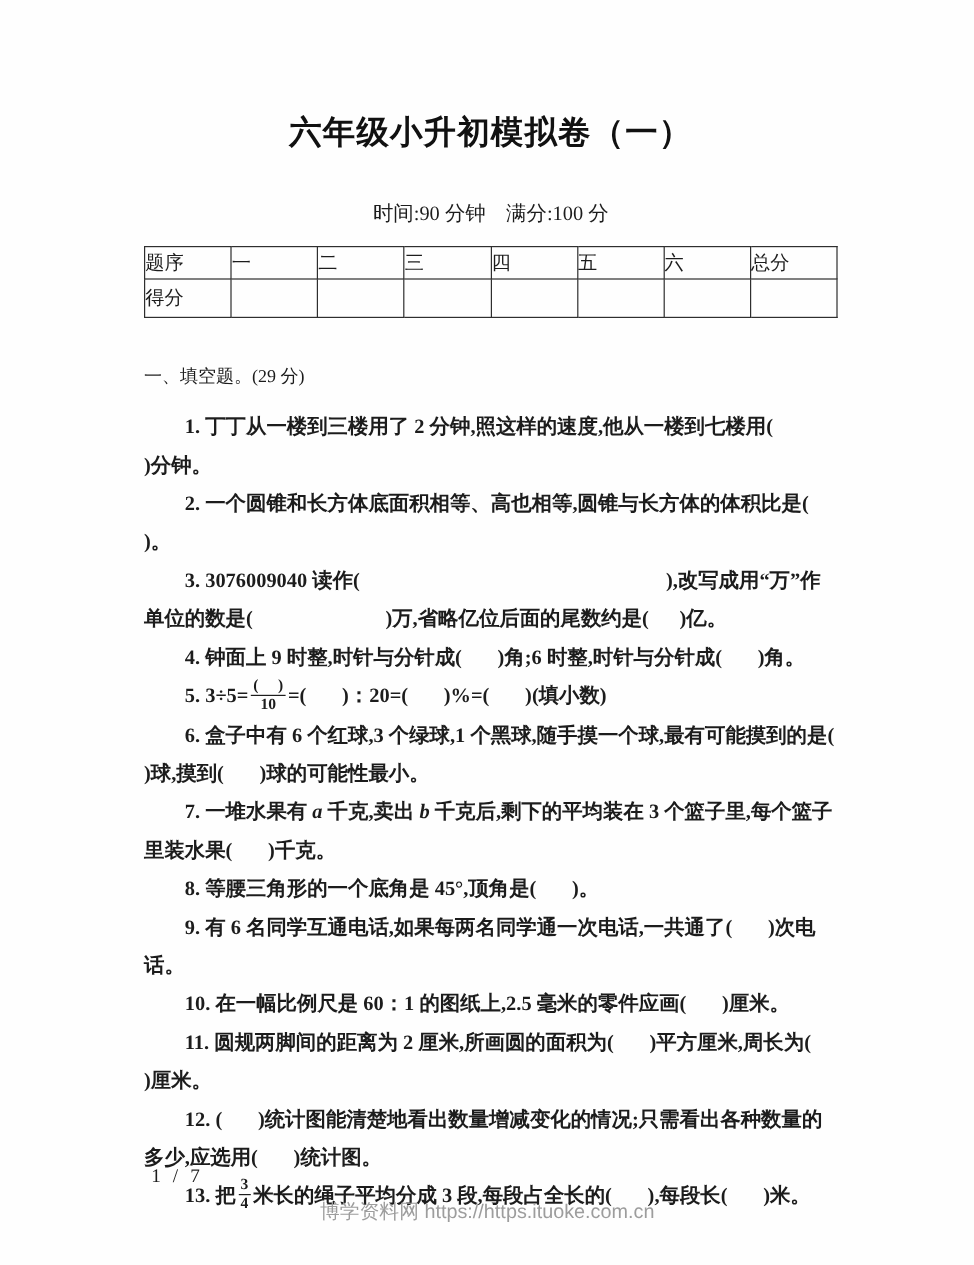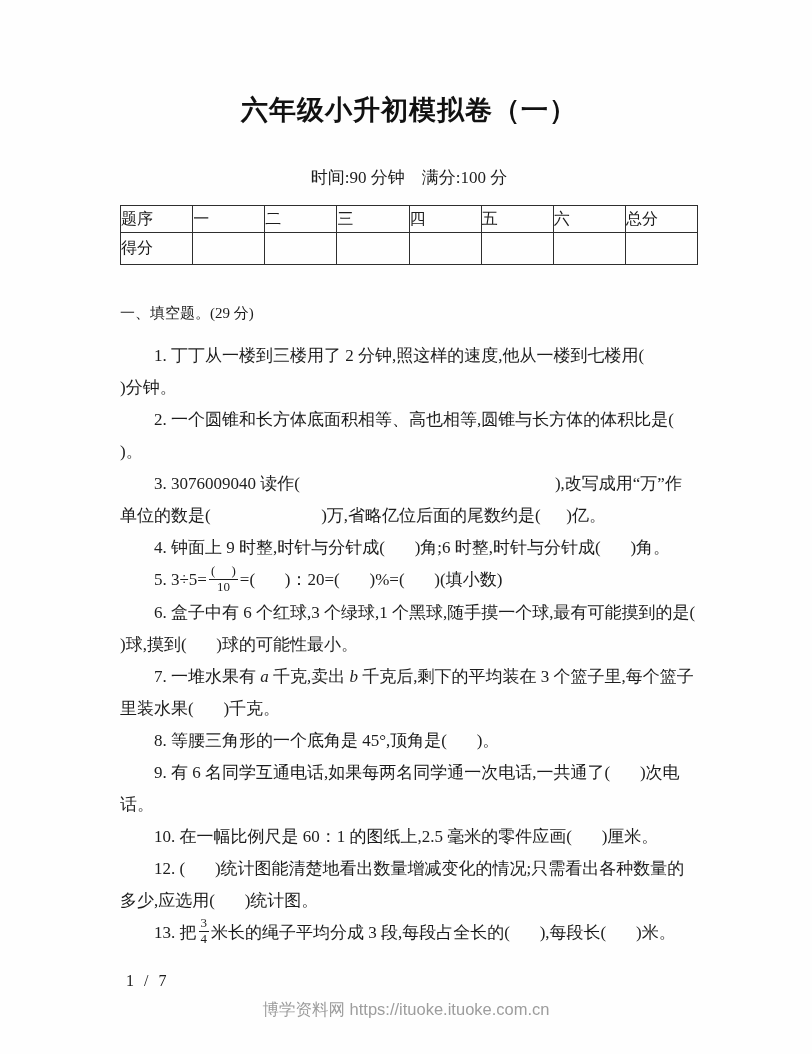"1. 丁丁从一楼到三楼用了 2 分钟,照这样的速度,他从一楼到七楼用( )分钟。" .question { font-weight: none -> bold }
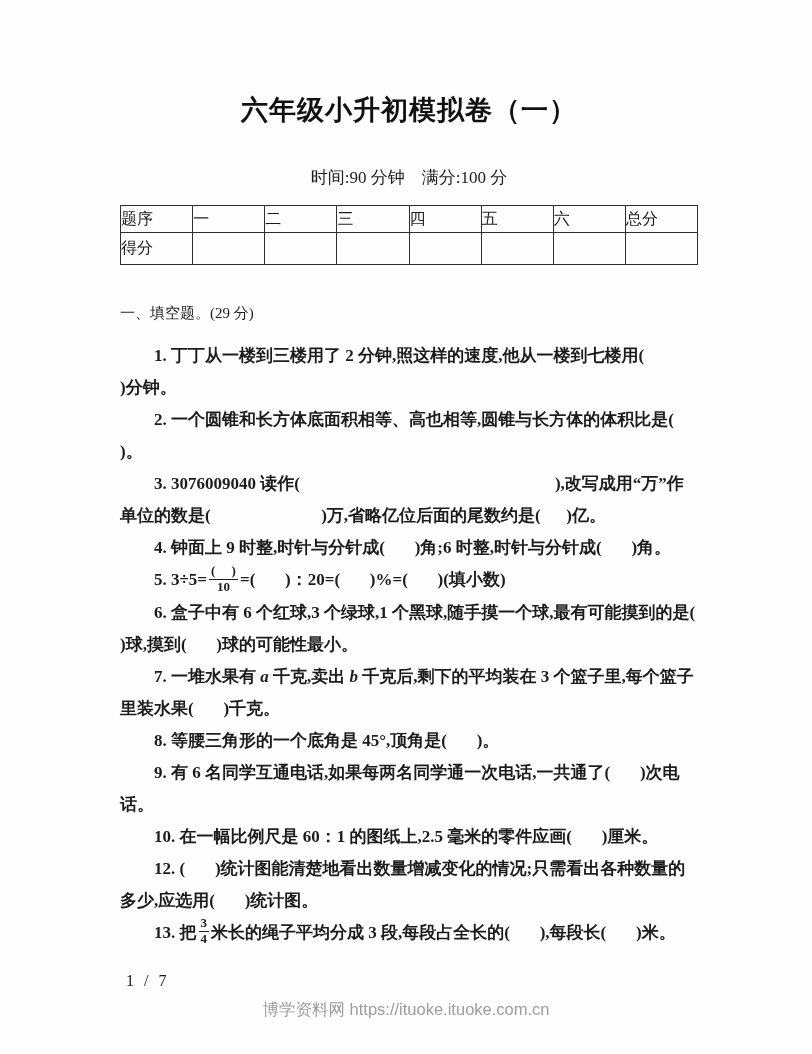"11. 圆规两脚间的距离为 2 厘米,所画圆的面积为( )平方厘米,周长为(" p.question { html: none -> <p><span>11. 圆规两脚间的距离为 2 厘米,所画圆的面积为( )平方厘米,周长为( )厘米。</span></p> }
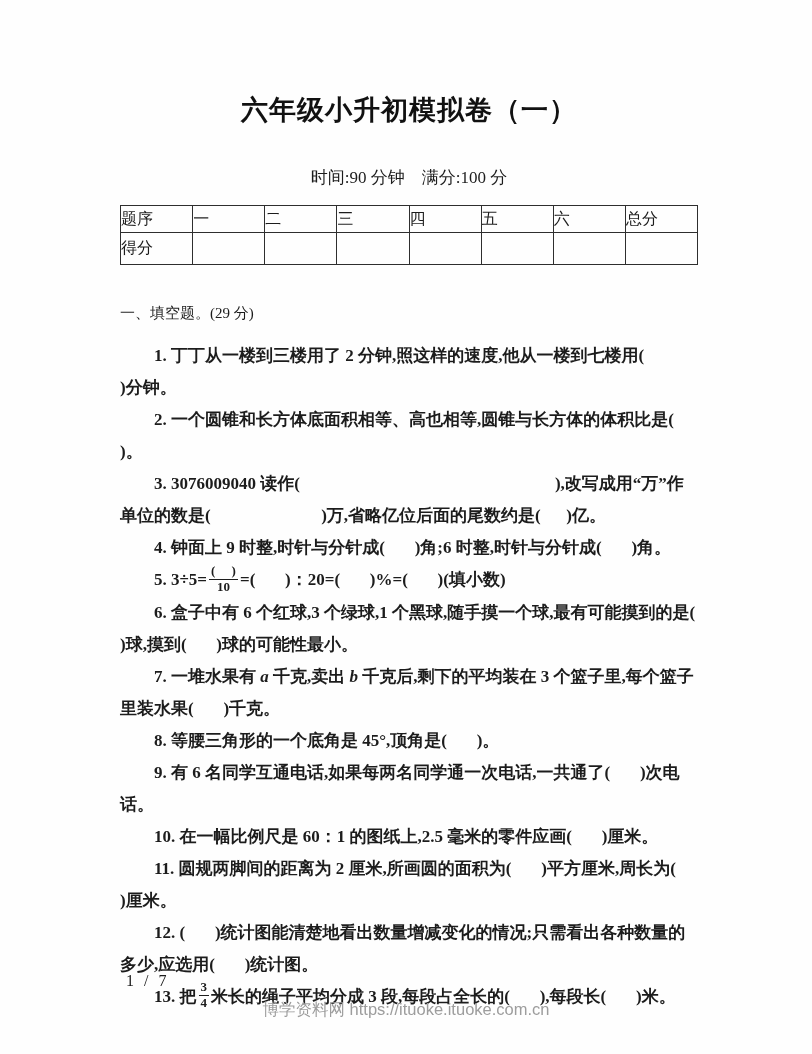"博学资料网 https://ituoke.ituoke.com.cn" div.watermark { text: https://ituoke.ituoke.com.cn -> https://https.ituoke.com.cn }
